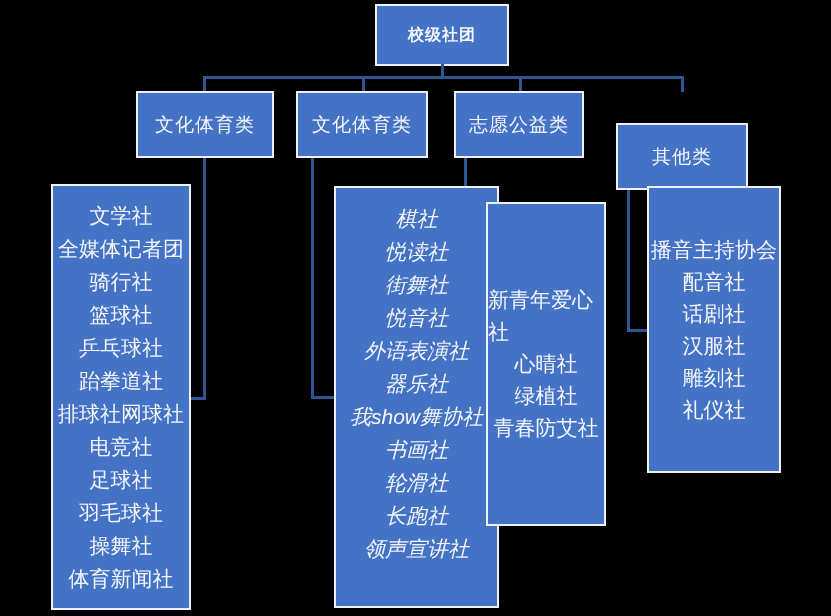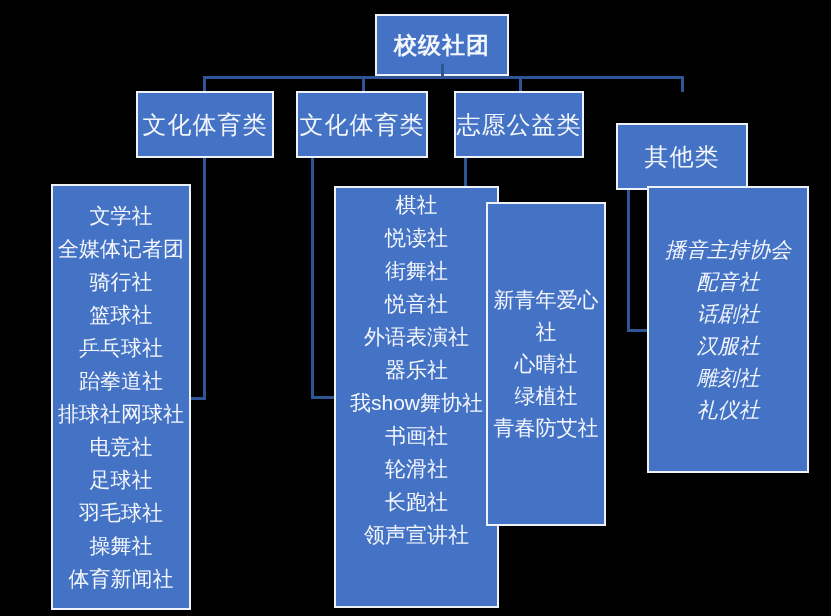"校级社团" .node-top { font-size: 23px -> 16px; top: 14px -> 4px }
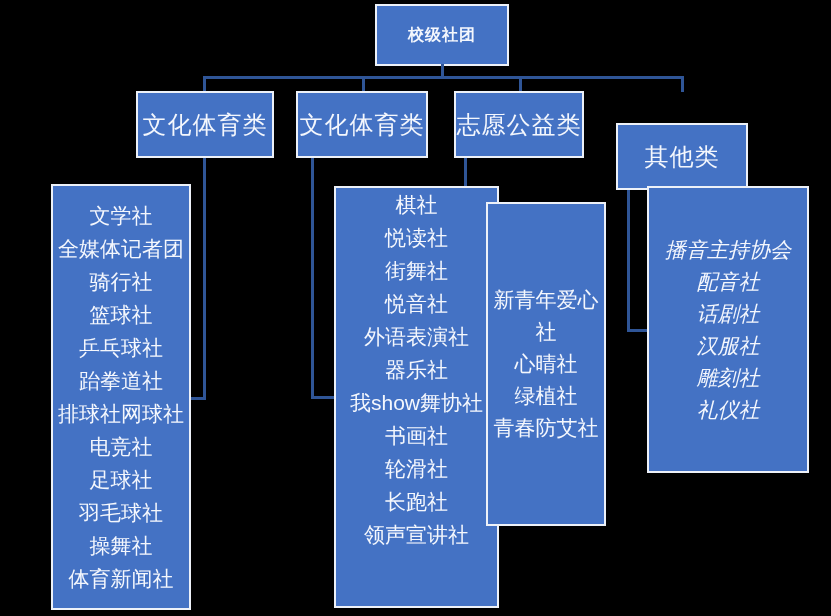"文化体育类" .node-cat { font-size: 24px -> 19px }
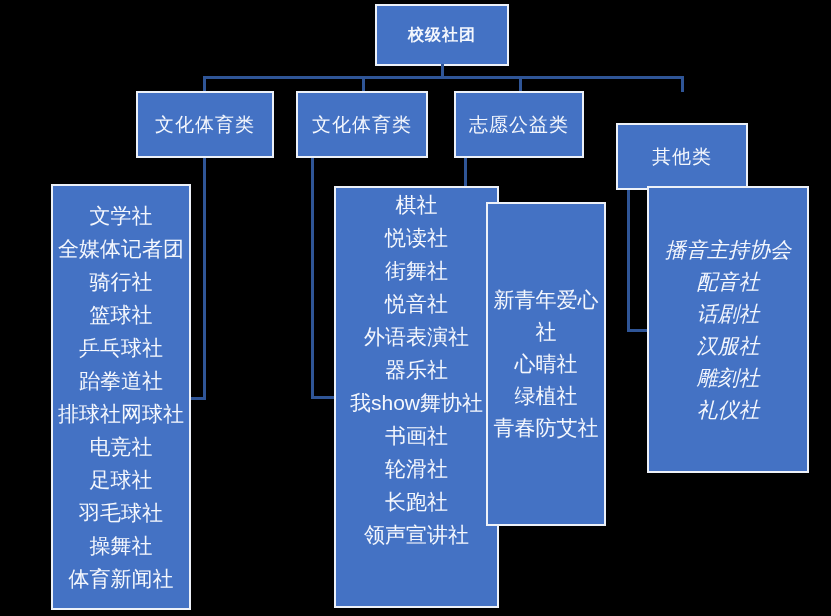"文学社" .item { text-align: center -> none }
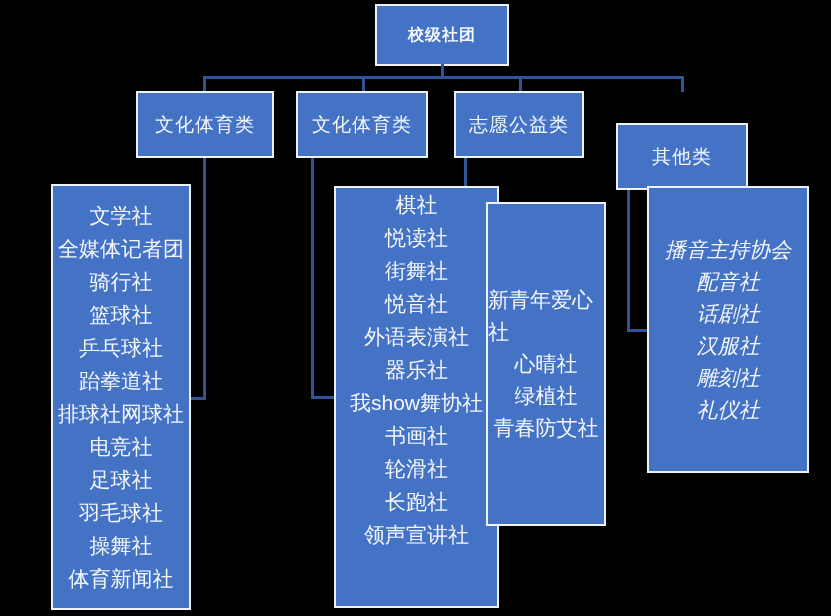"棋社" .list-2 { font-style: none -> italic; padding-top: 0 -> 14px }
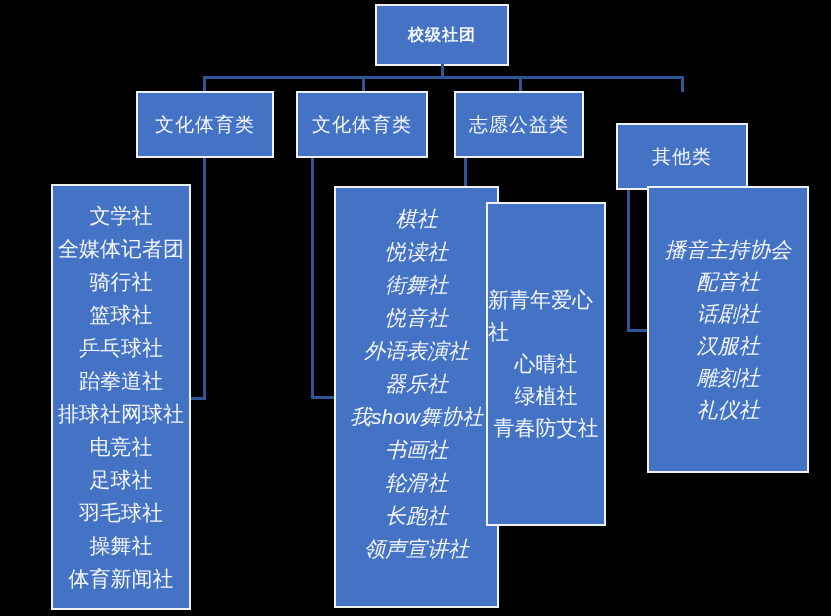"播音主持协会" .list-4 { font-style: italic -> none; width: 162px -> 134px }
